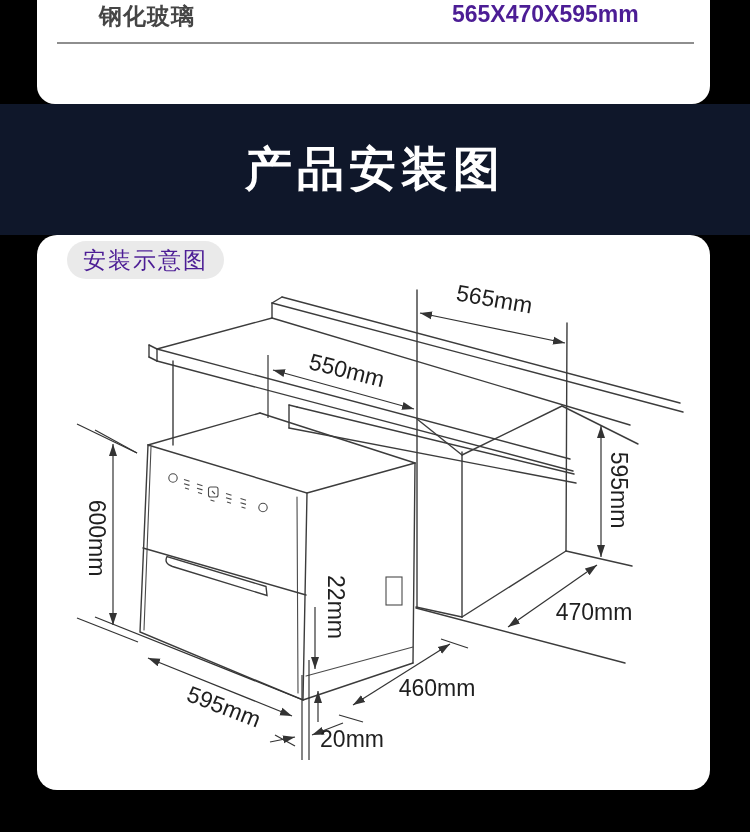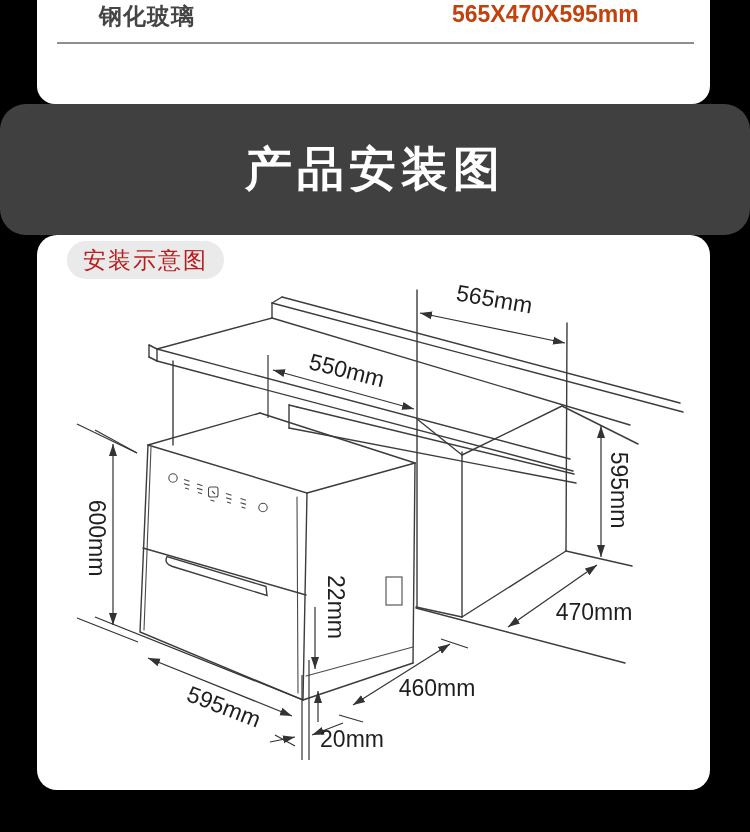"565X470X595mm" .spec-size { color: #c2410c -> #4c1d95 }
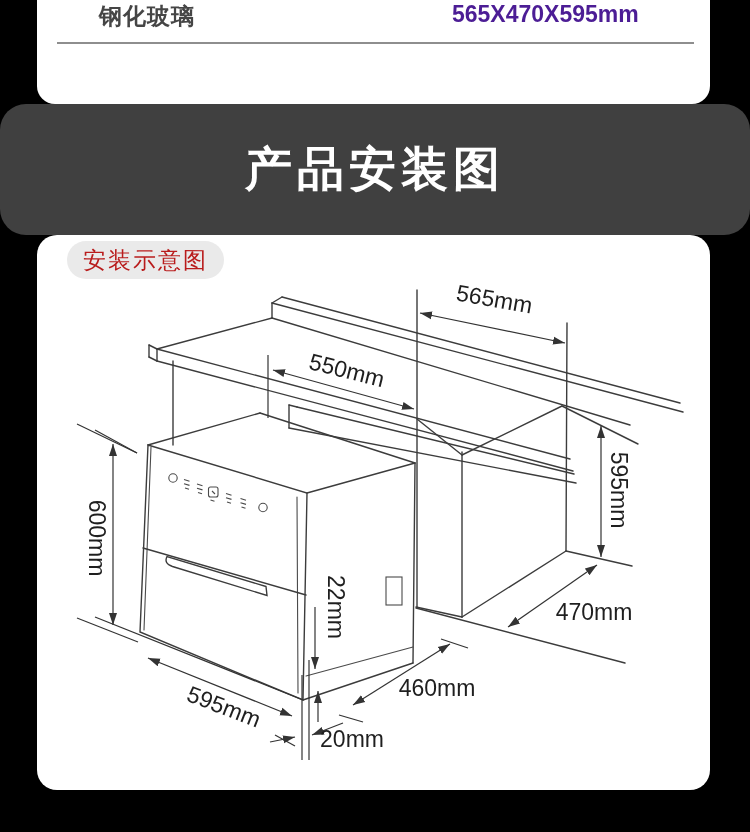"产品安装图" .banner { background: #404040 -> #0f172a; border-radius: 26px -> none }
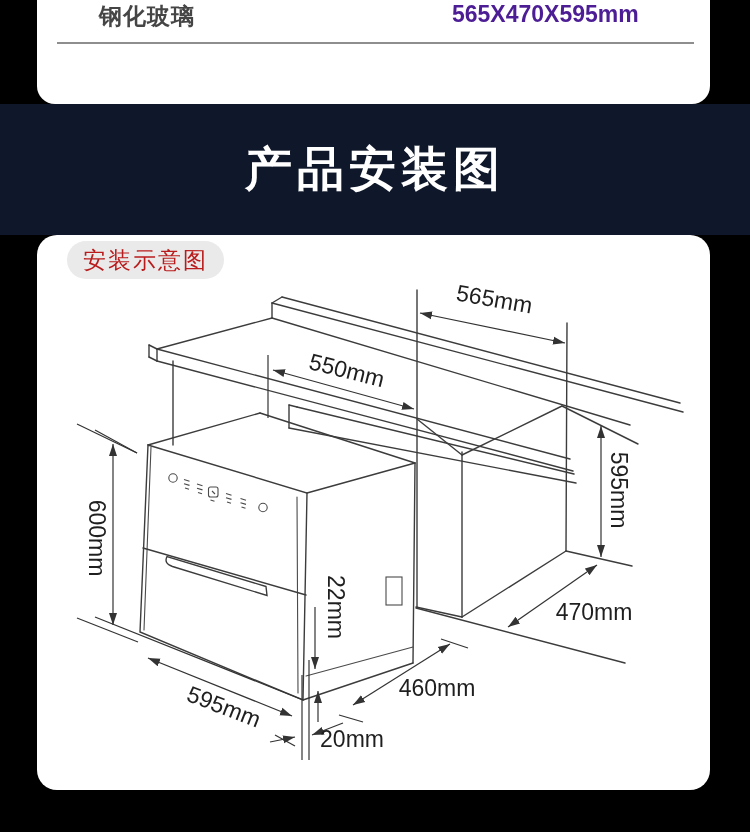"安装示意图" .badge { color: #b91c1c -> #4c1d95 }
